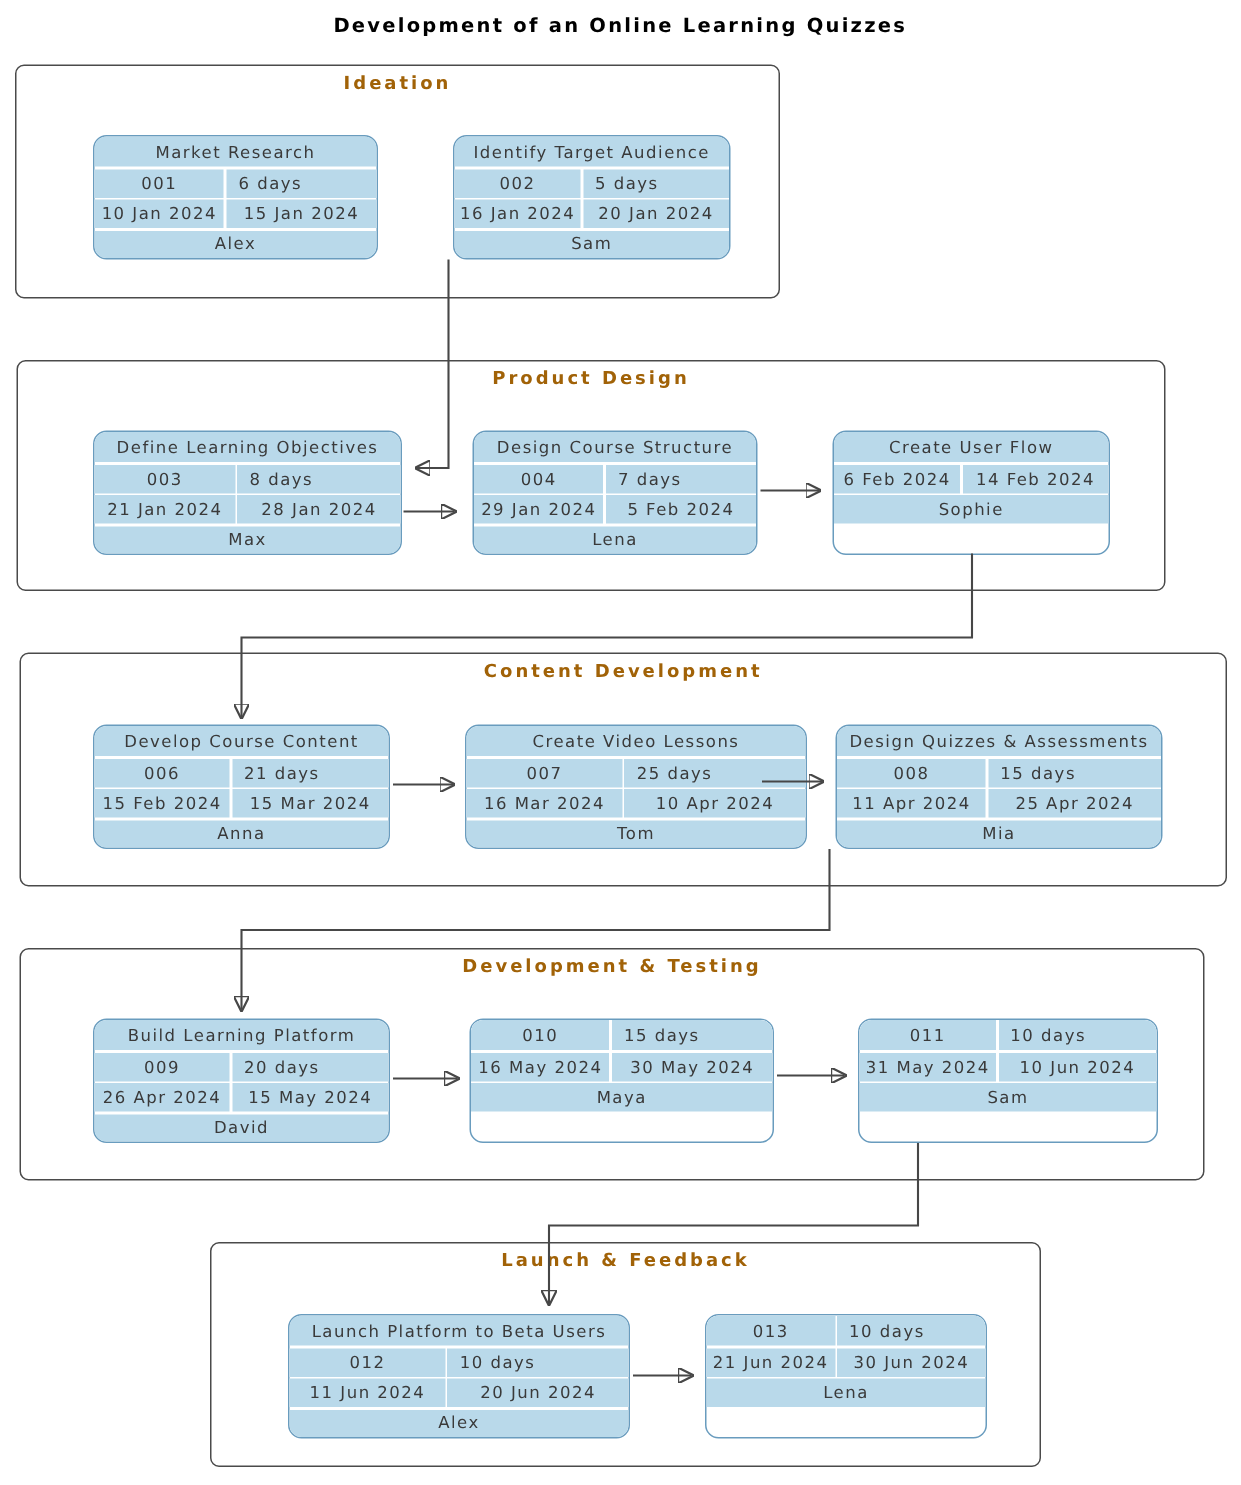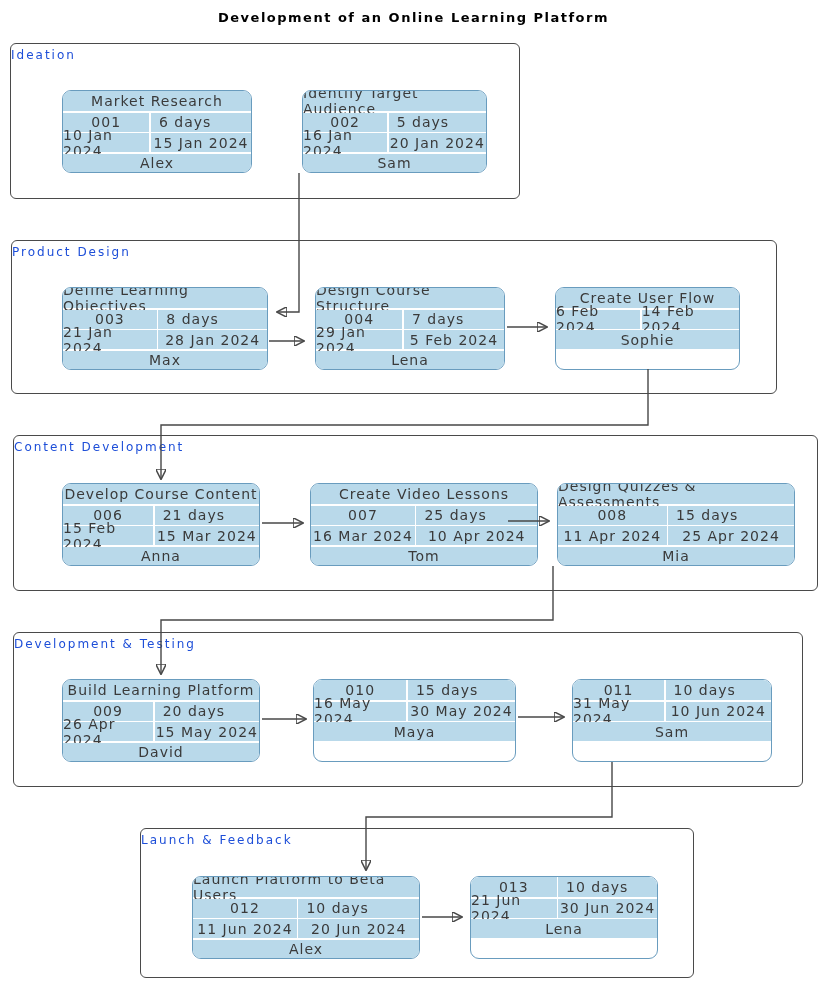"Development of an Online Learning" div.title { text: Platform -> Quizzes }
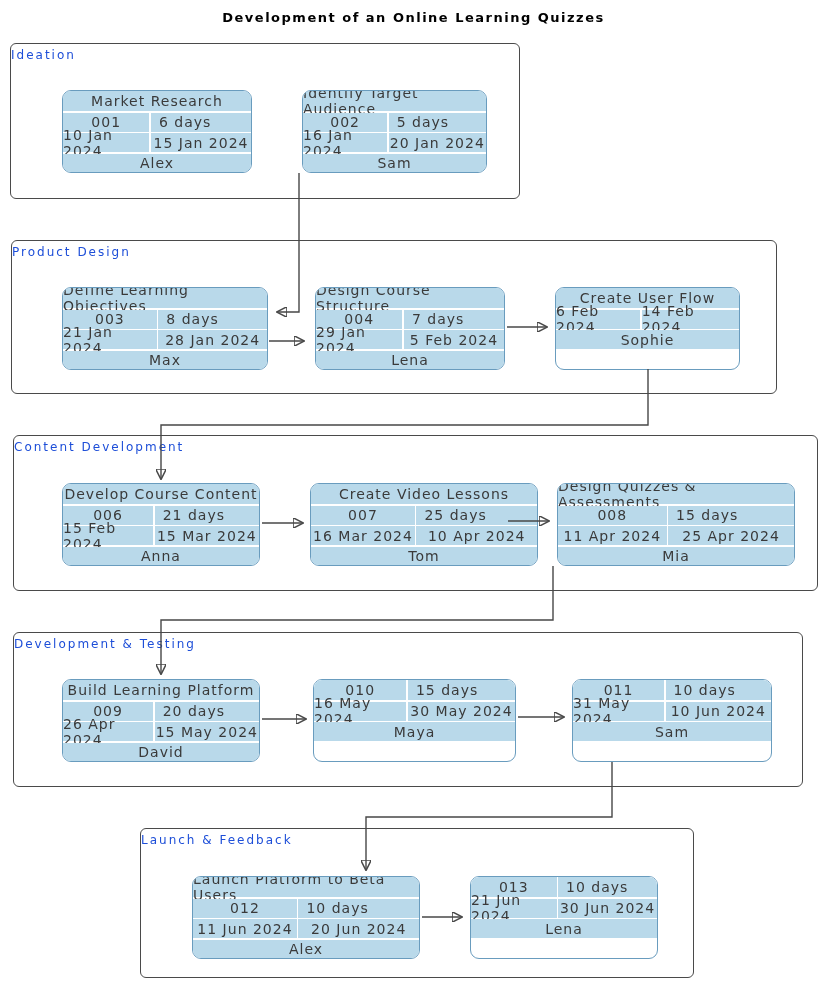"Ideation" .phase-label { color: #1d4ed8 -> #a16207; font-weight: normal -> bold; text-align: left -> center }
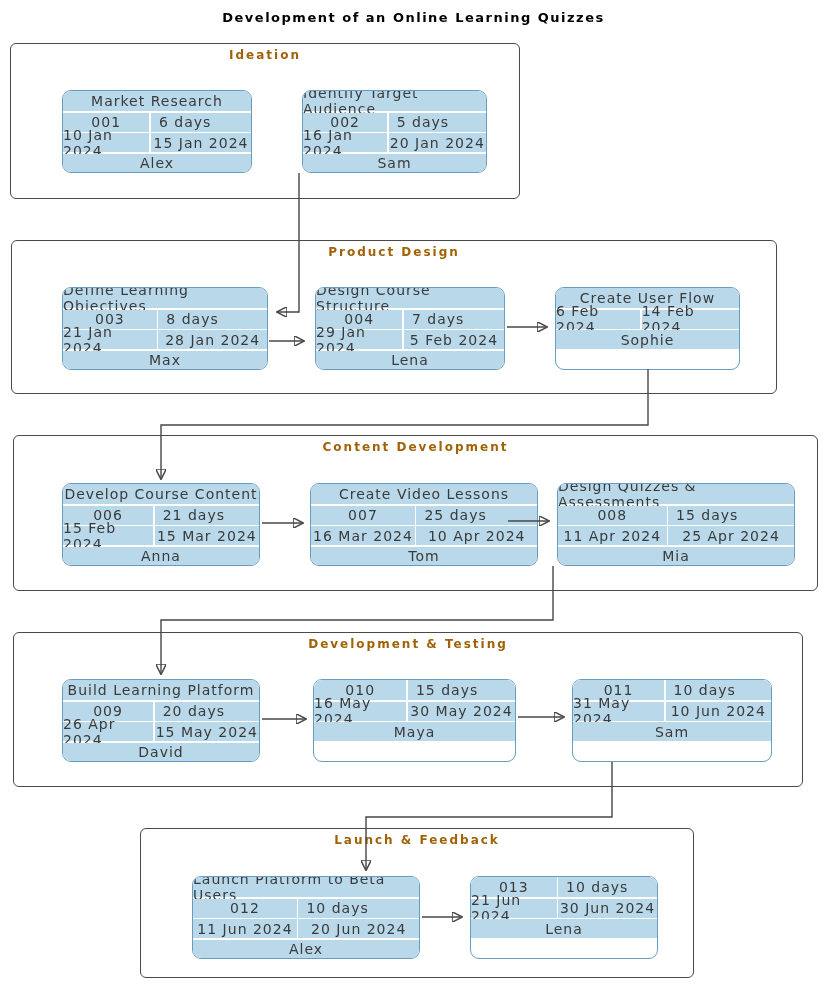"Market Research" .crd { font-size: 14px -> 11px }
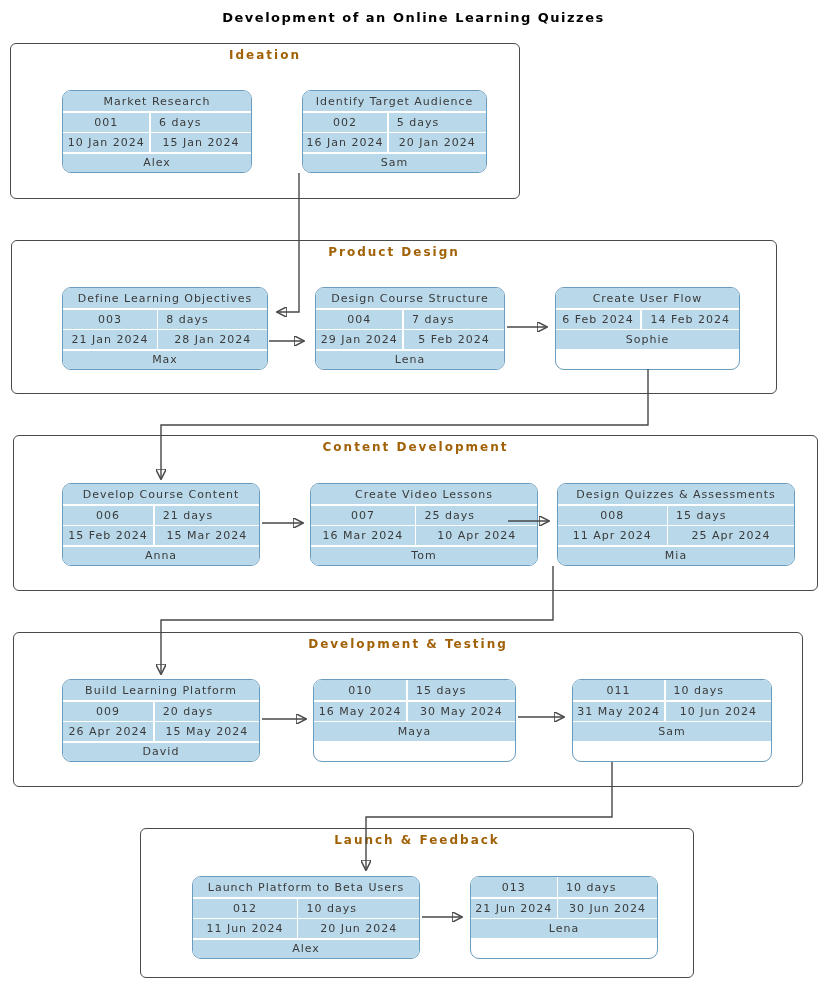"Design Quizzes & Assessments" div.crd { width: 238px -> 218px }
